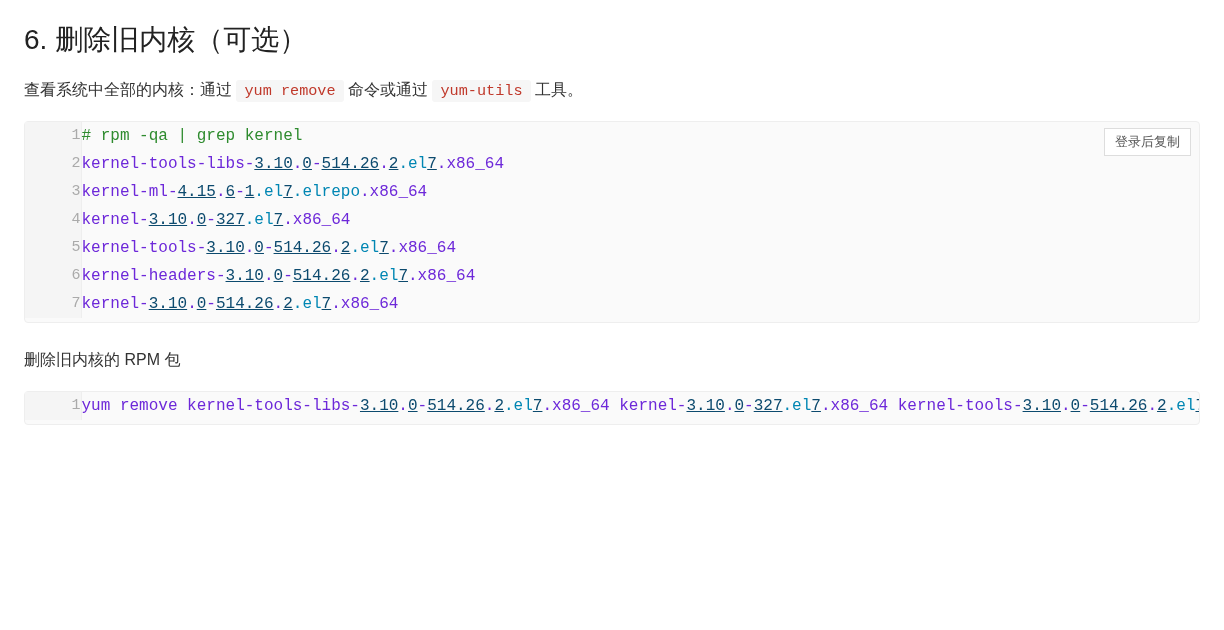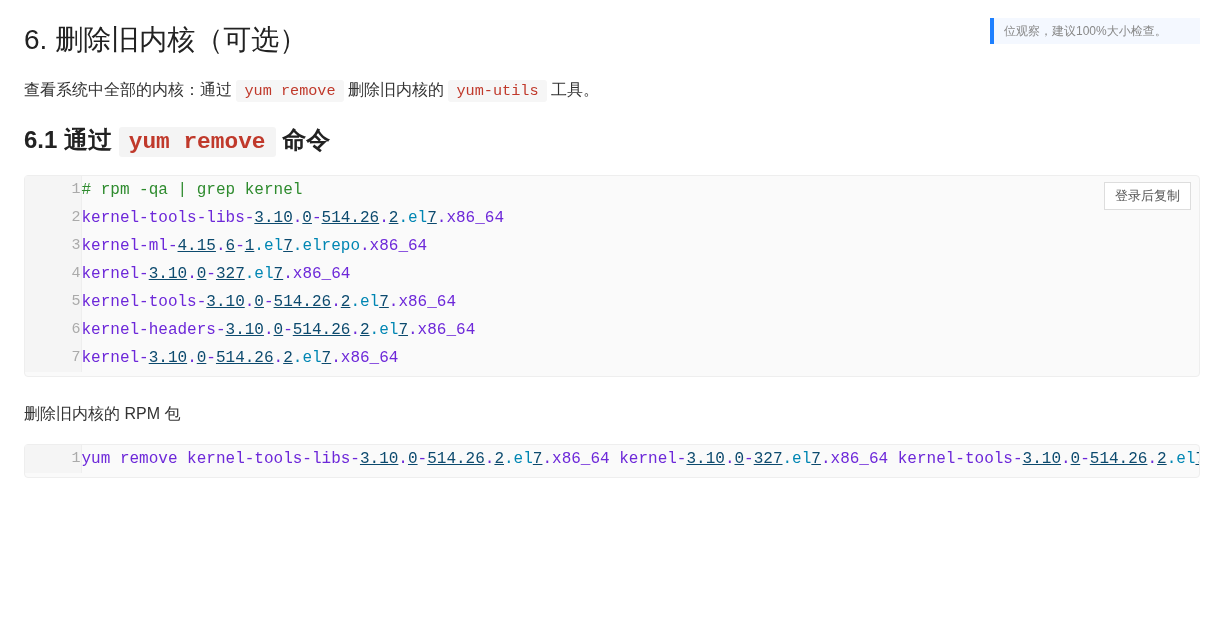"位观察，建议100%大小检查。" div.side-note { html: <div> <span>位观察，建议100%大小检查。</span> </div> -> none }
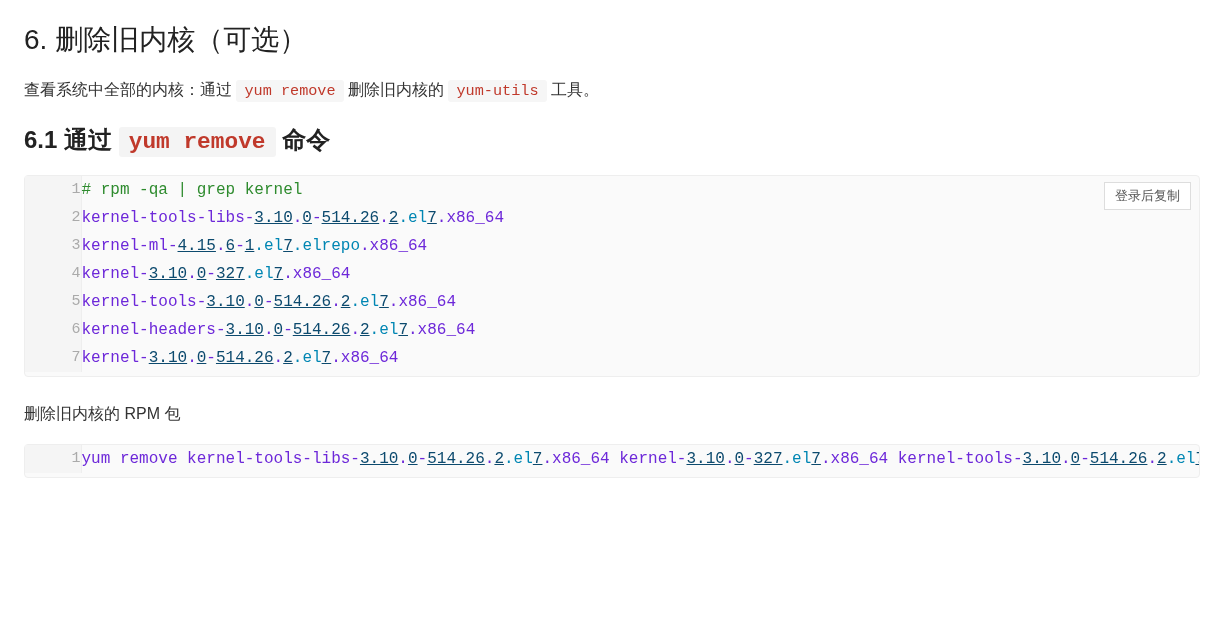"删除旧内核的" span { text: 删除旧内核的 -> 命令或通过 }
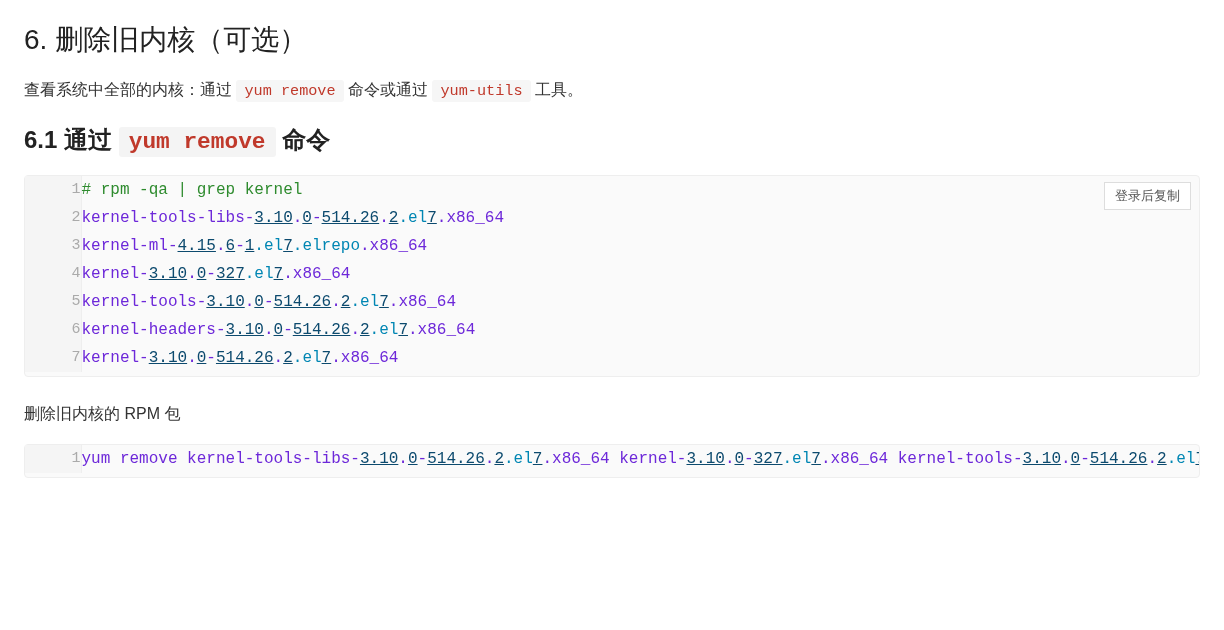"6.1 通过 yum remove 命令" h3 { html: <h3><span>6.1 通过 </span><code>yum remove</code><span> 命令</span></h3> -> none }
